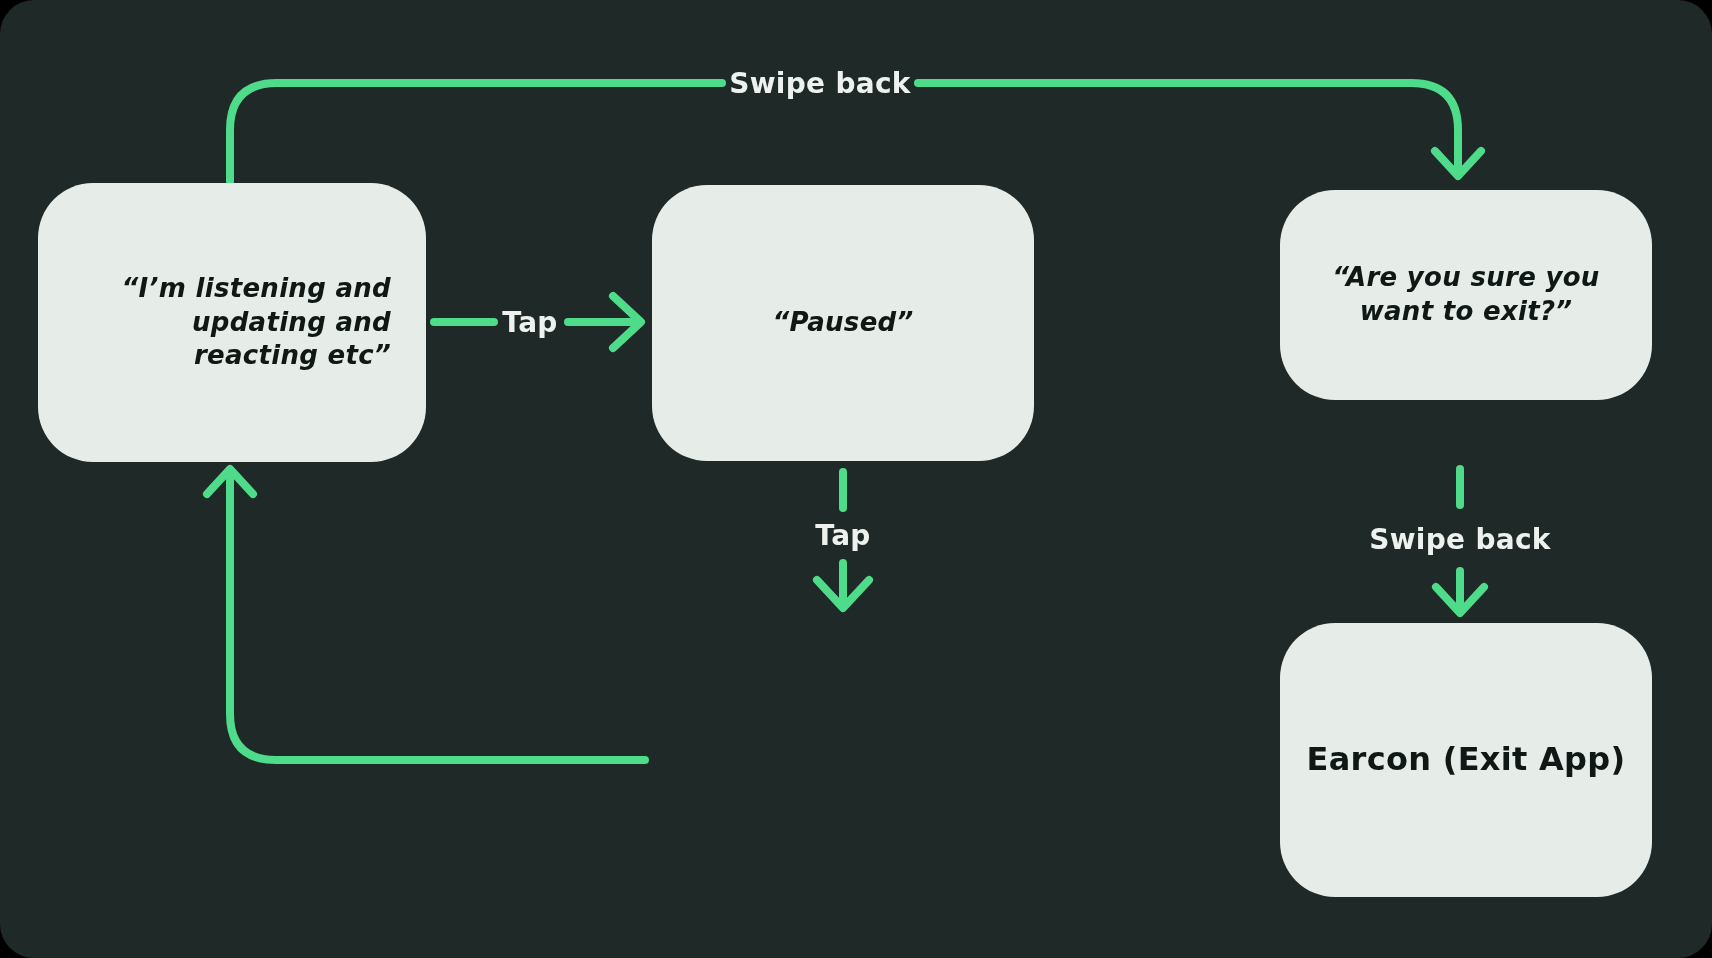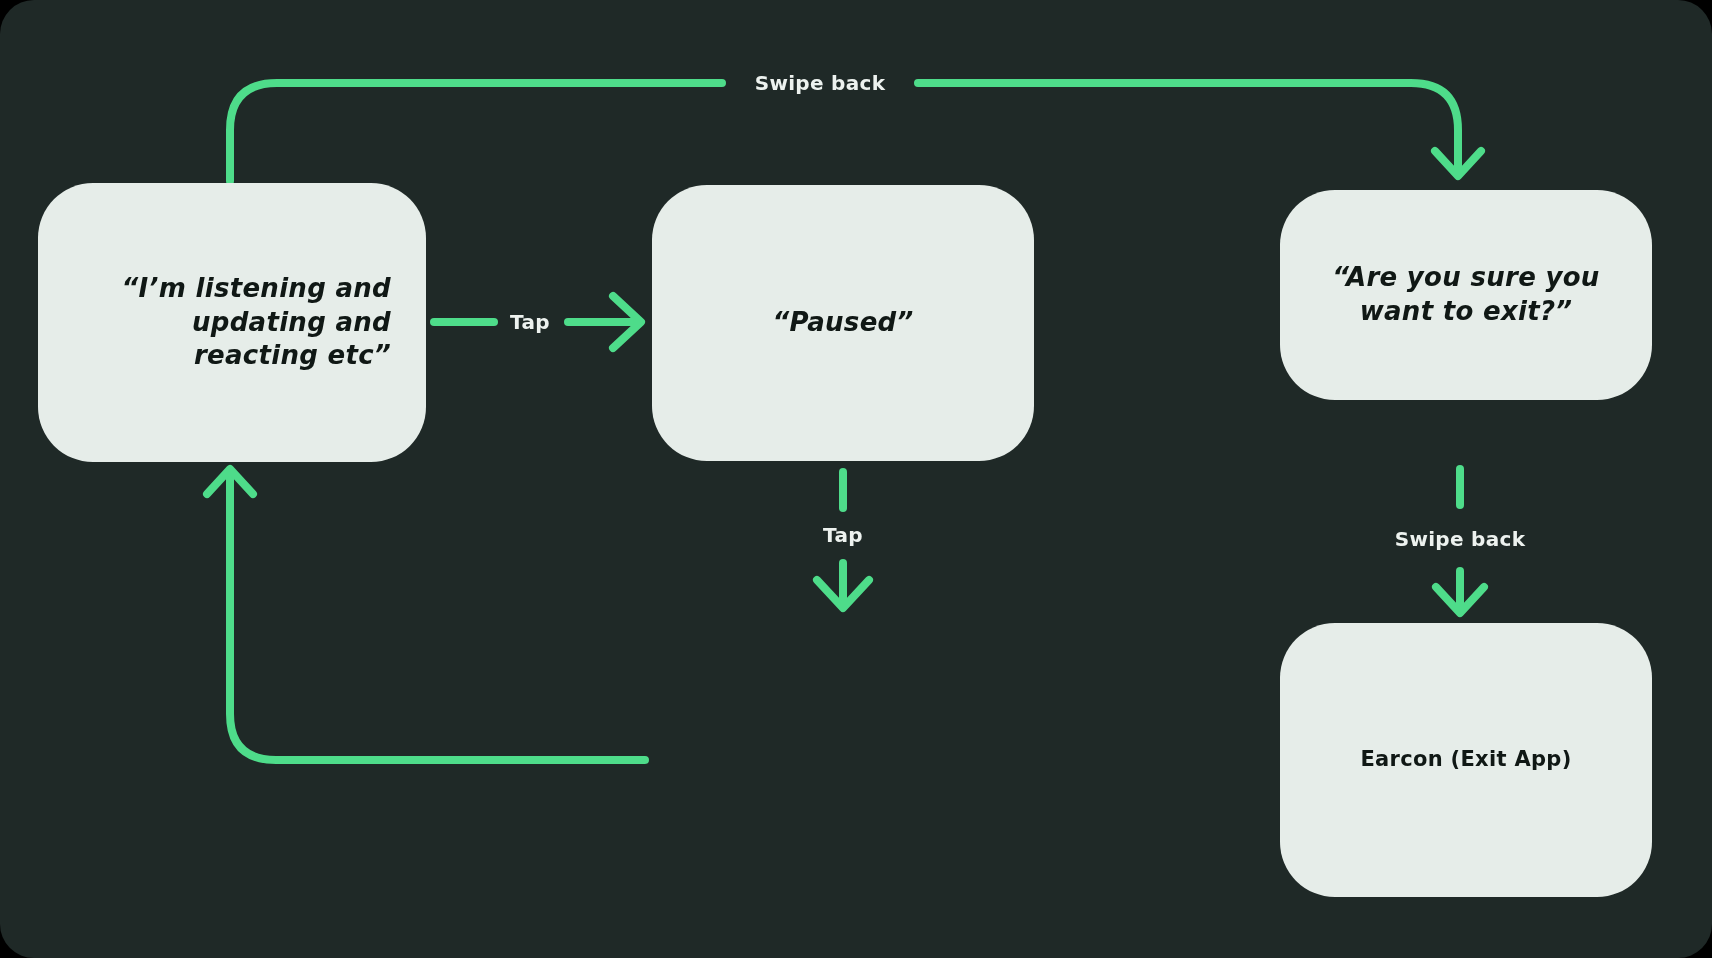"Swipe back" .edge-label { font-size: 20px -> 28px }
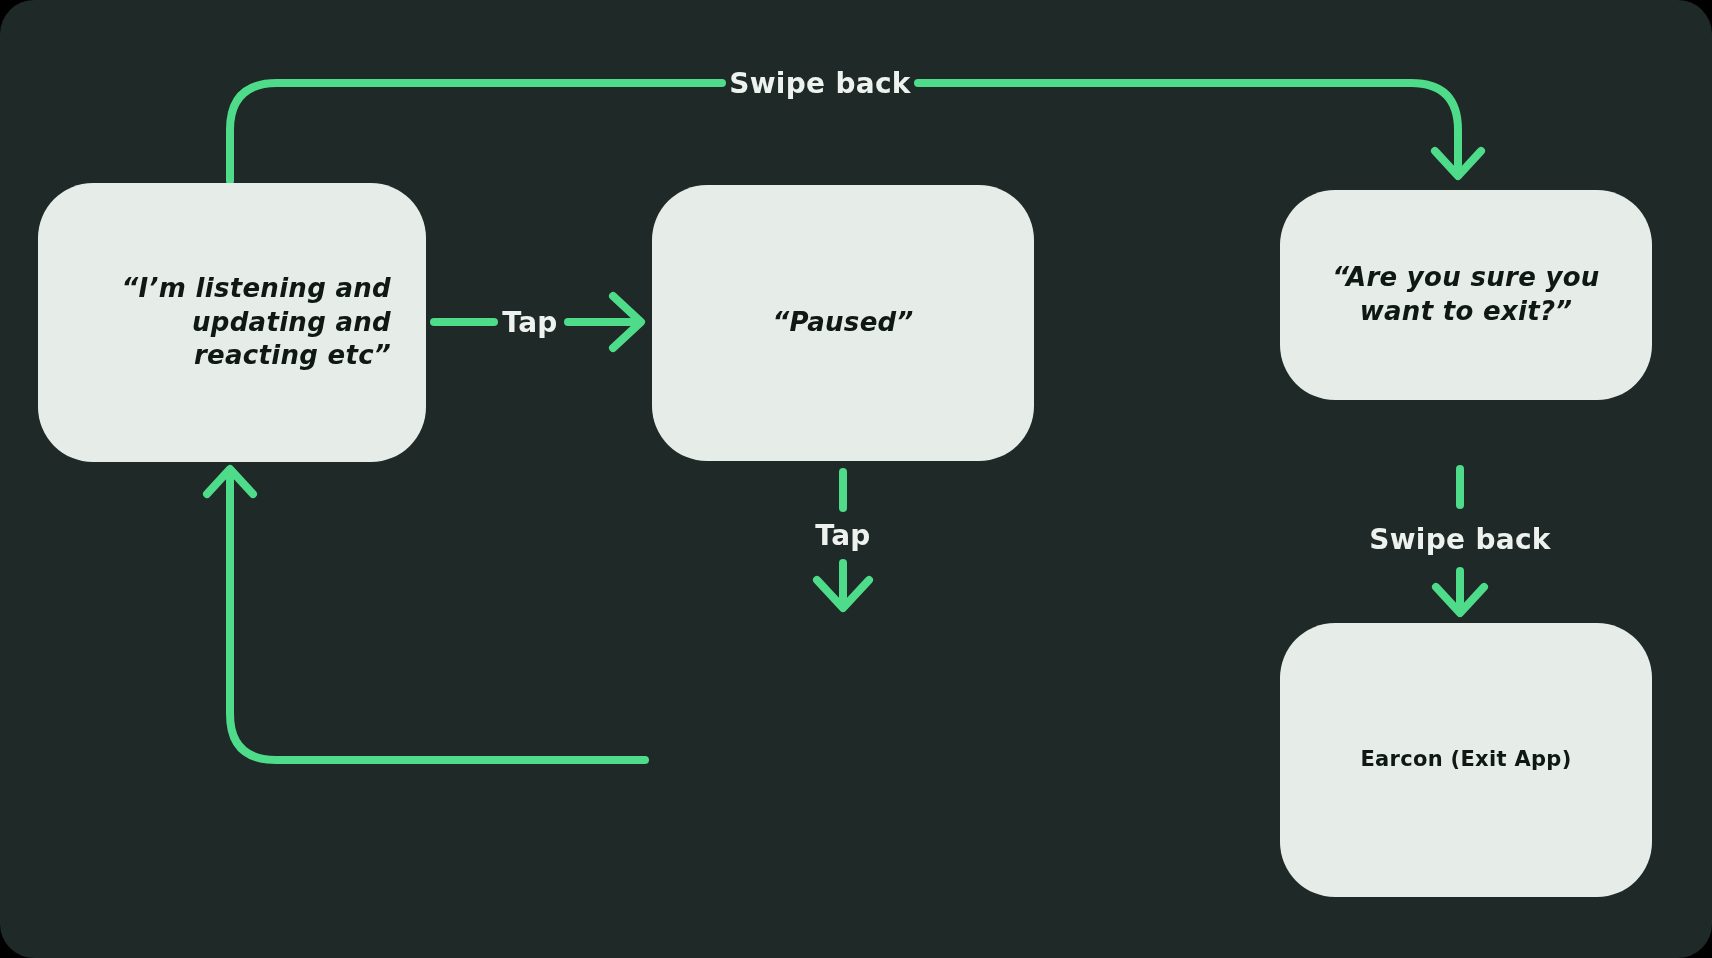"Earcon (Exit App)" .node.plain .node-text { font-size: 21px -> 32px }
